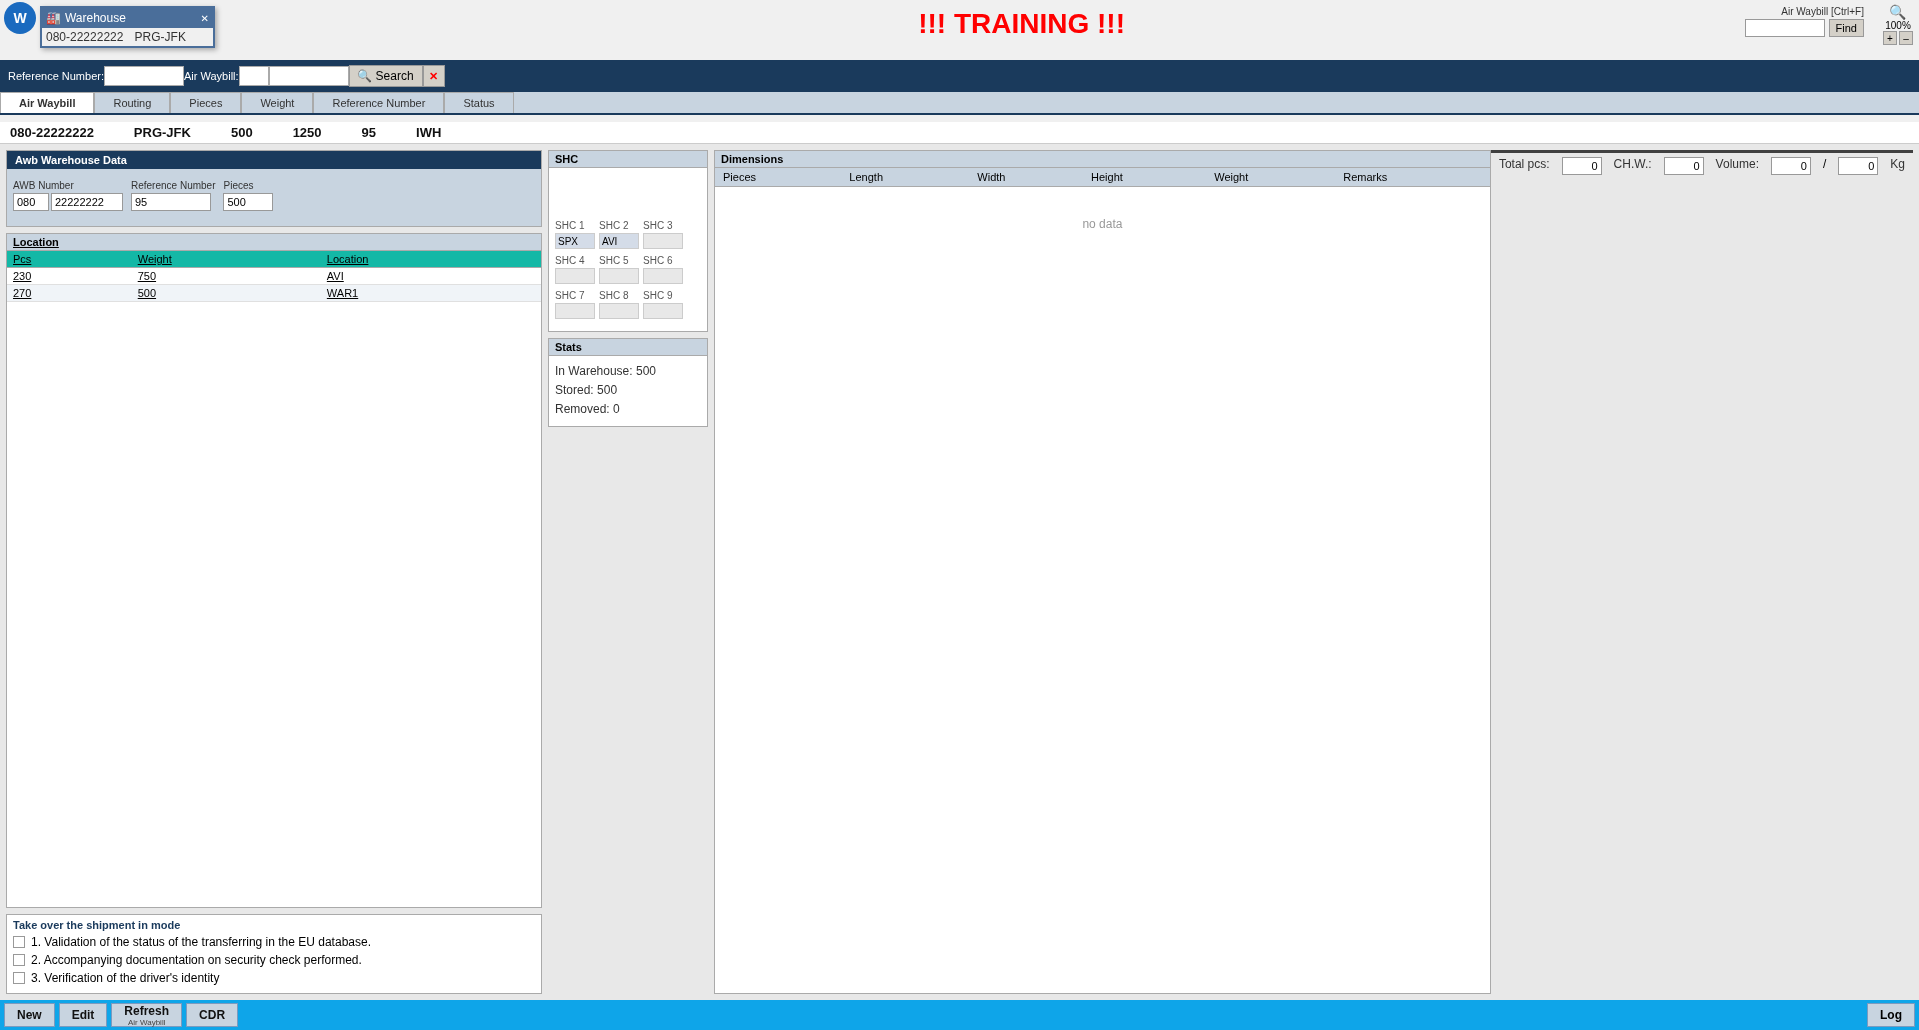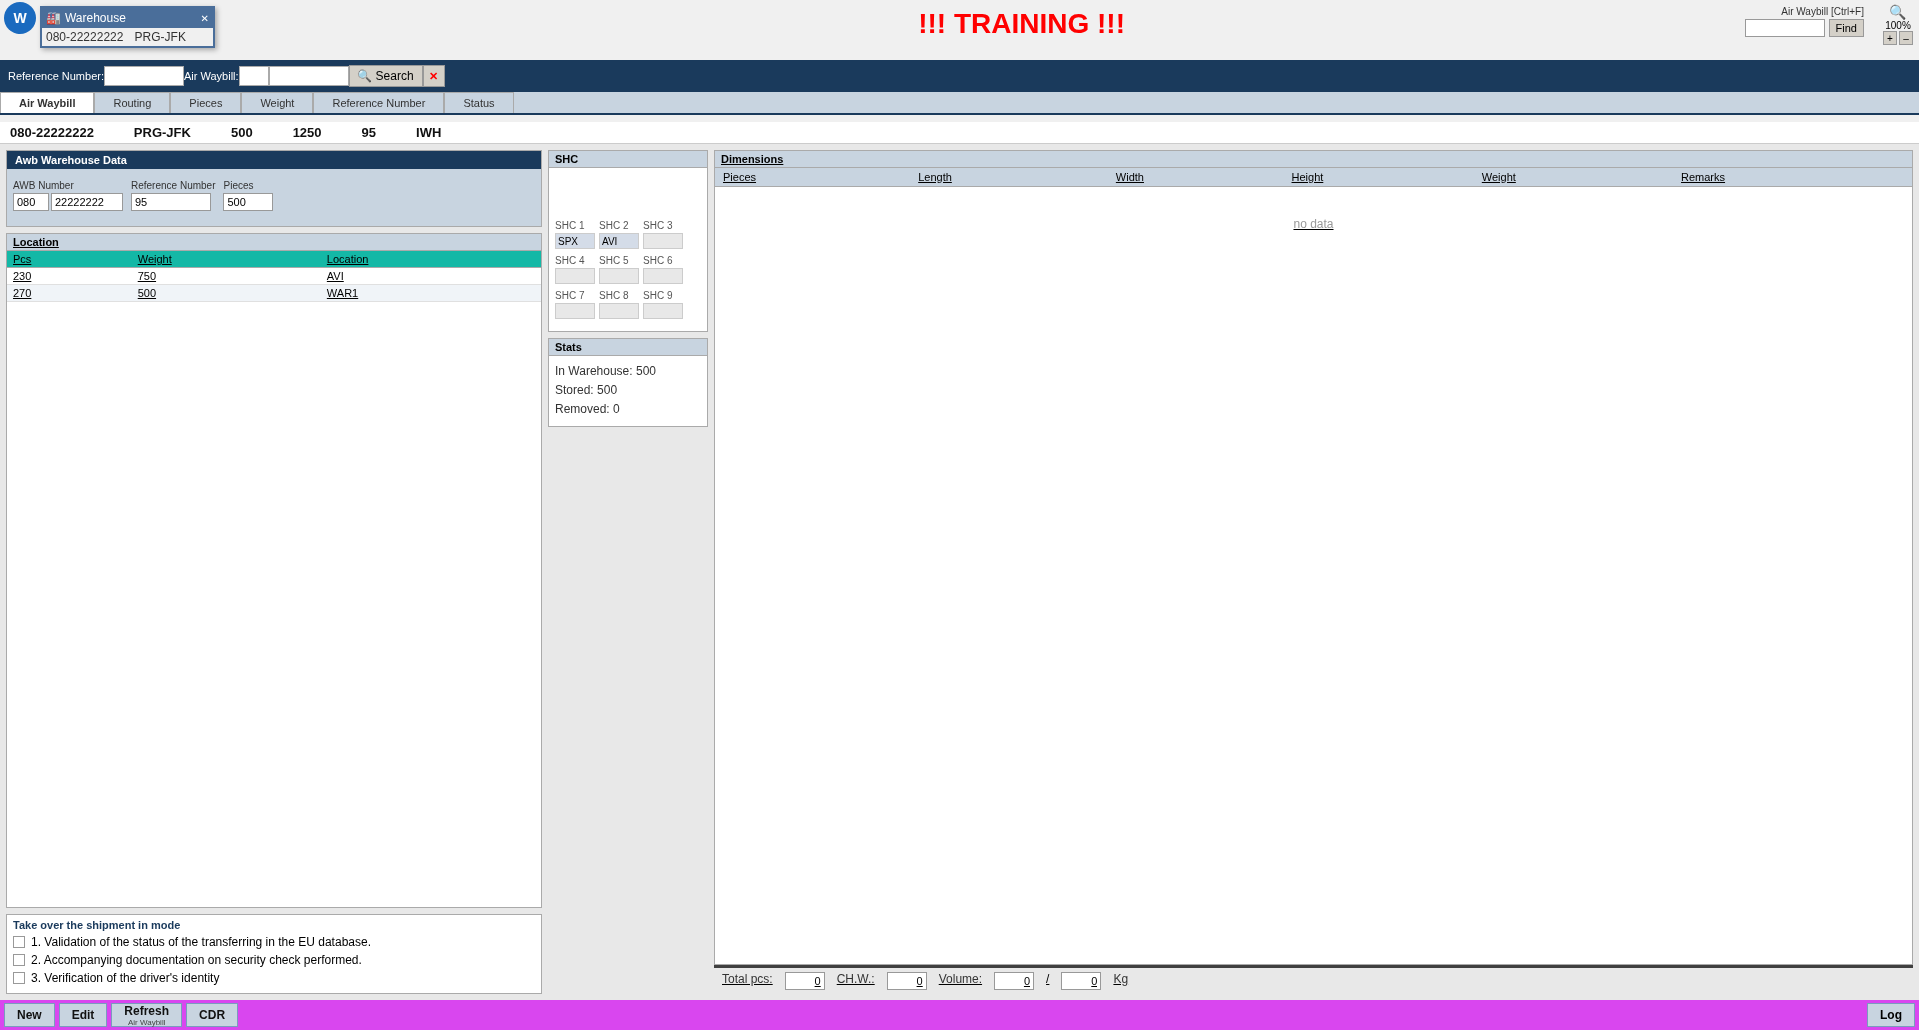"Dimensions" .right-panel { flex-direction: column -> row; text-decoration: underline -> none }
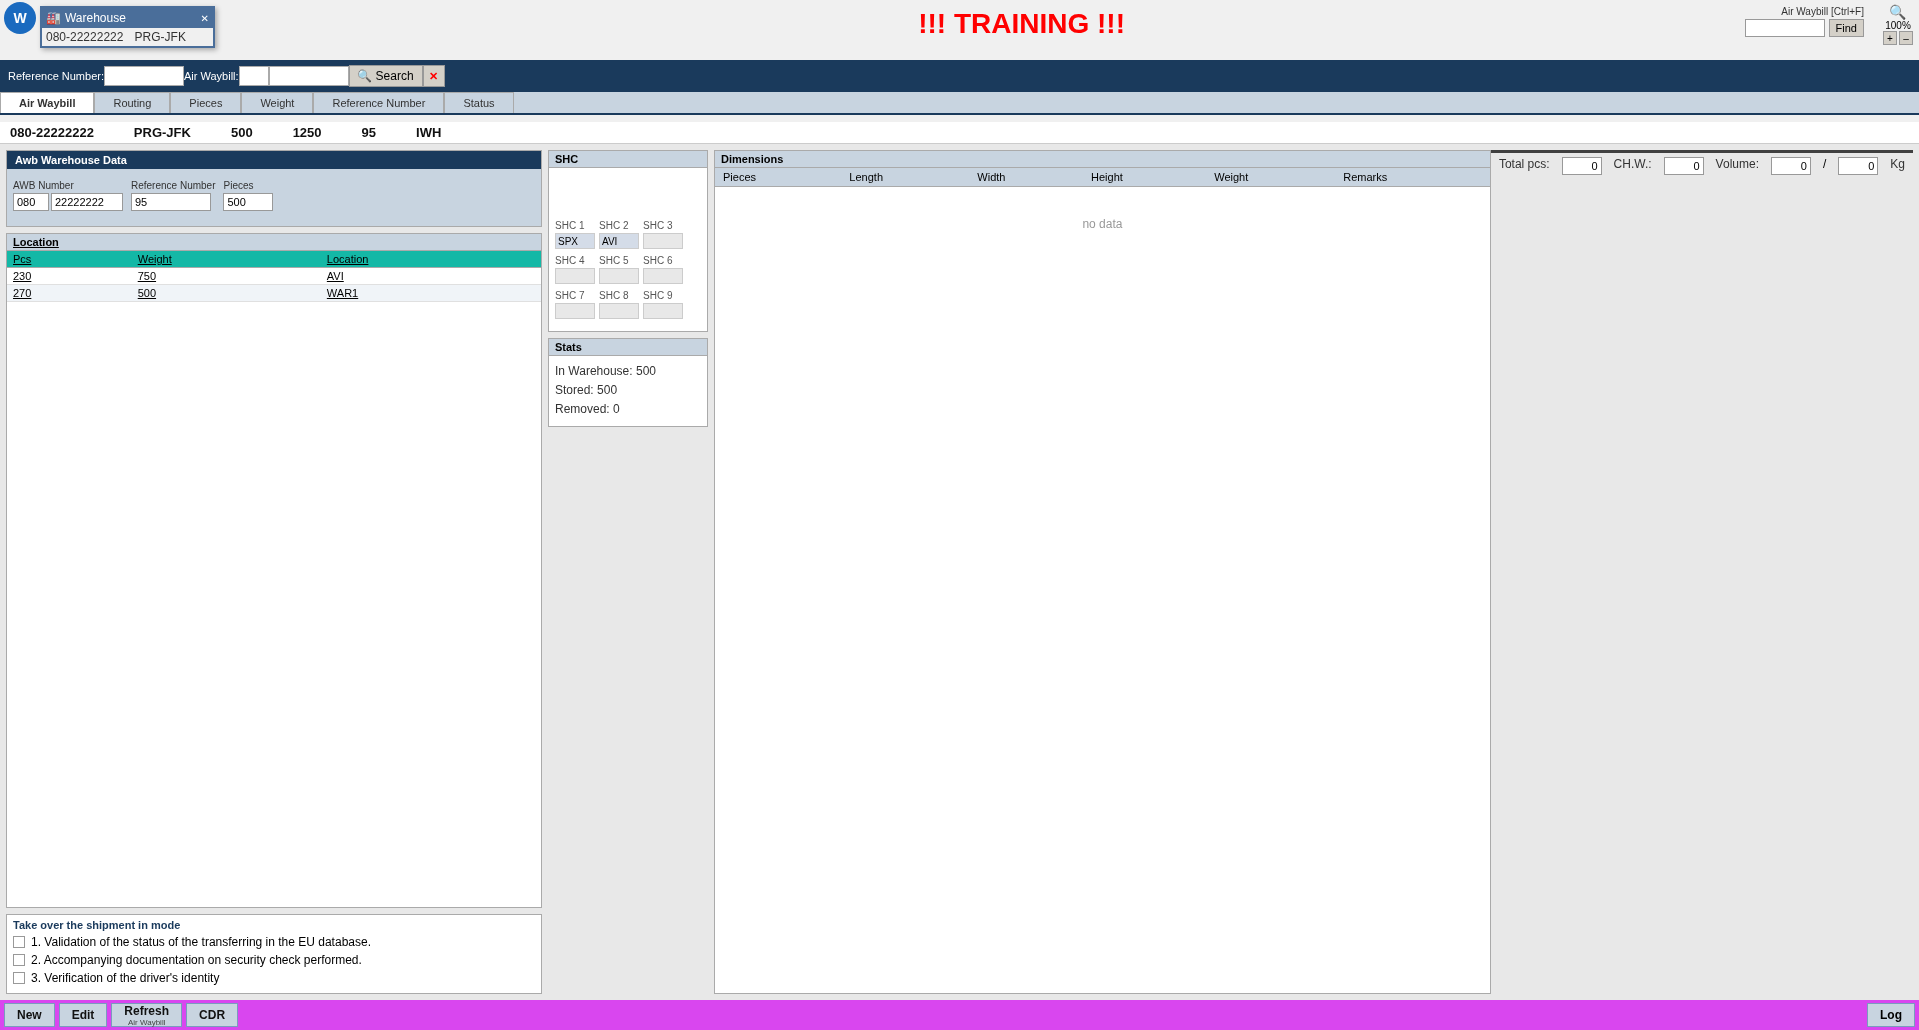"New" .bottom-toolbar { background: #d946ef -> #0ea5e9 }
